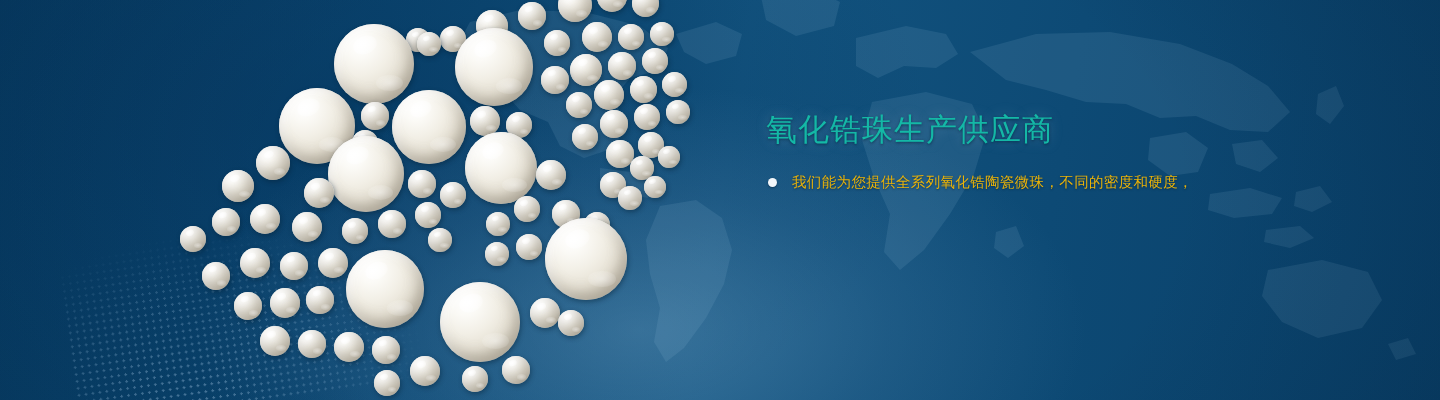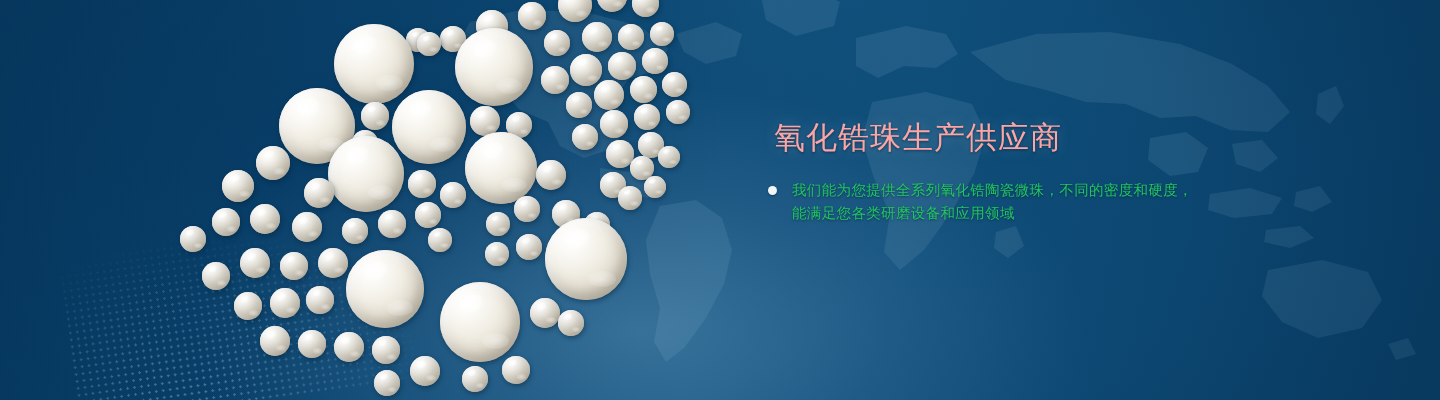"氧化锆珠生产供应商" .headline { color: #fca5a5 -> #14b8a6; margin: 12px -> 4px }
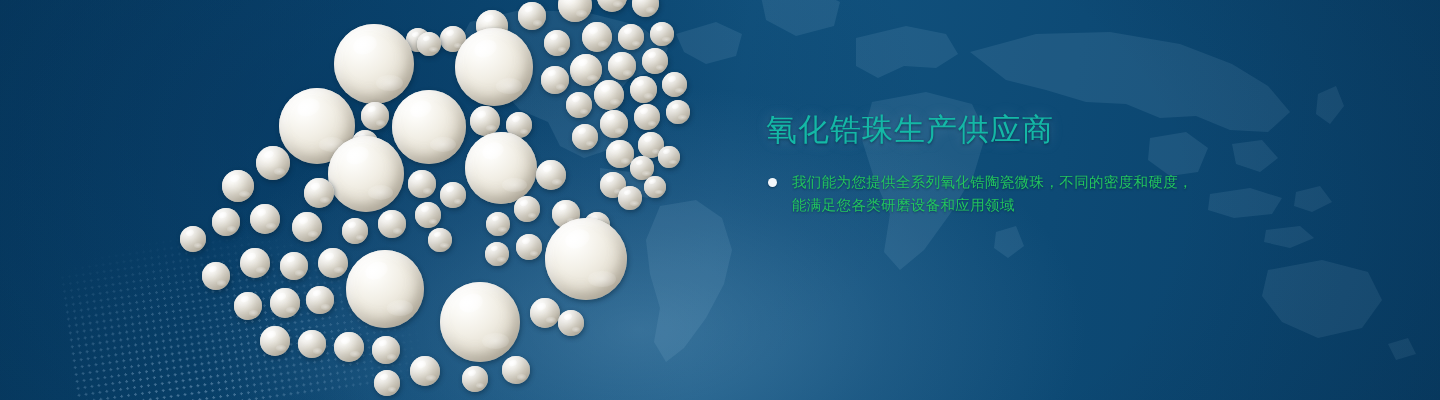"我们能为您提供全系列氧化锆陶瓷微珠，不同的密度和硬度，" .bullet { color: #22c55e -> #eab308 }
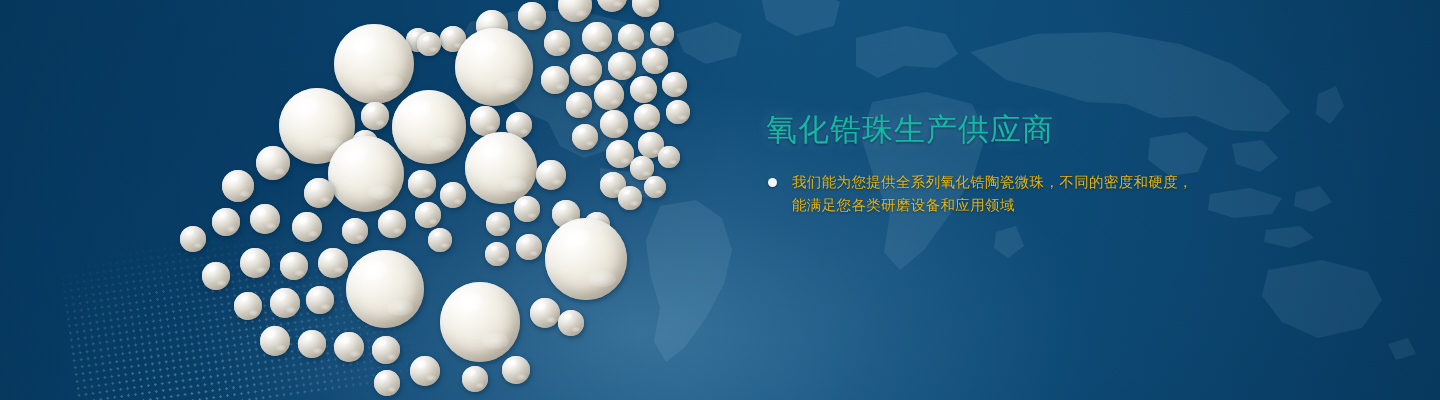"能满足您各类研磨设备和应用领域" span.bullet-line { html: <span>能满足您各类研磨设备和应用领域</span> -> none }
